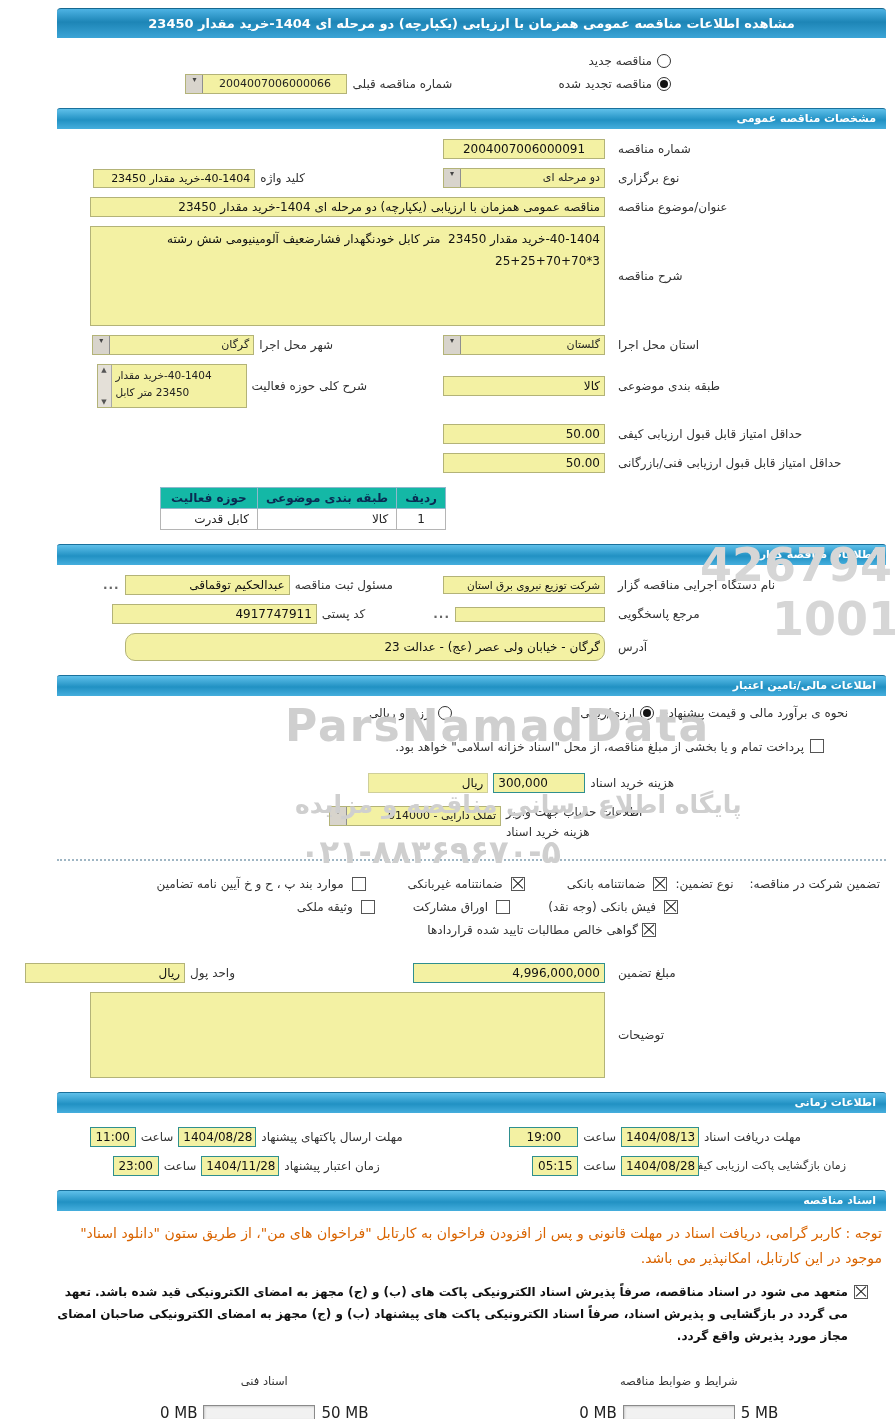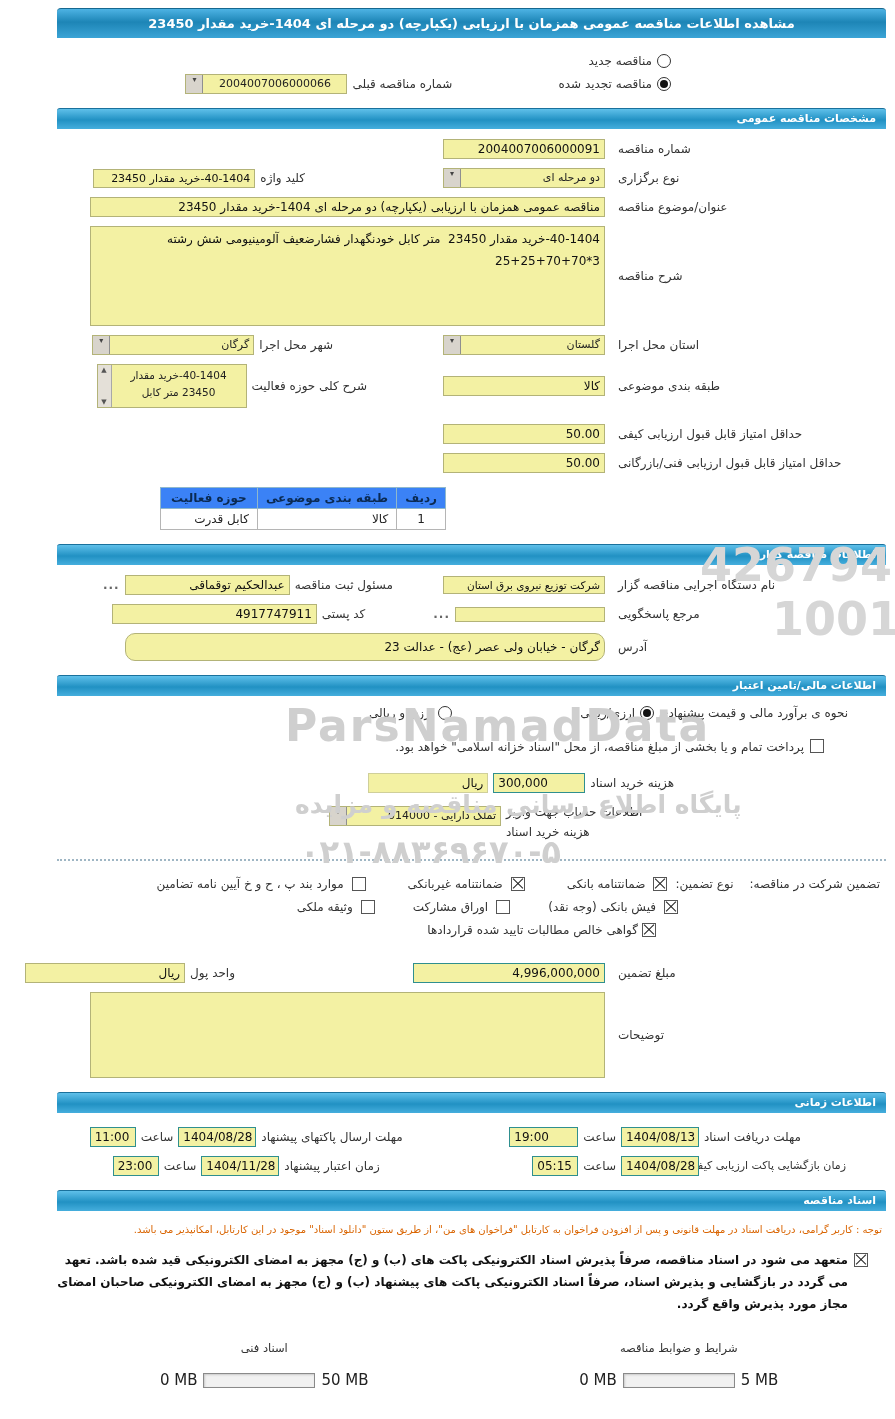"2004007006000091" .field.center { text-align: none -> center }
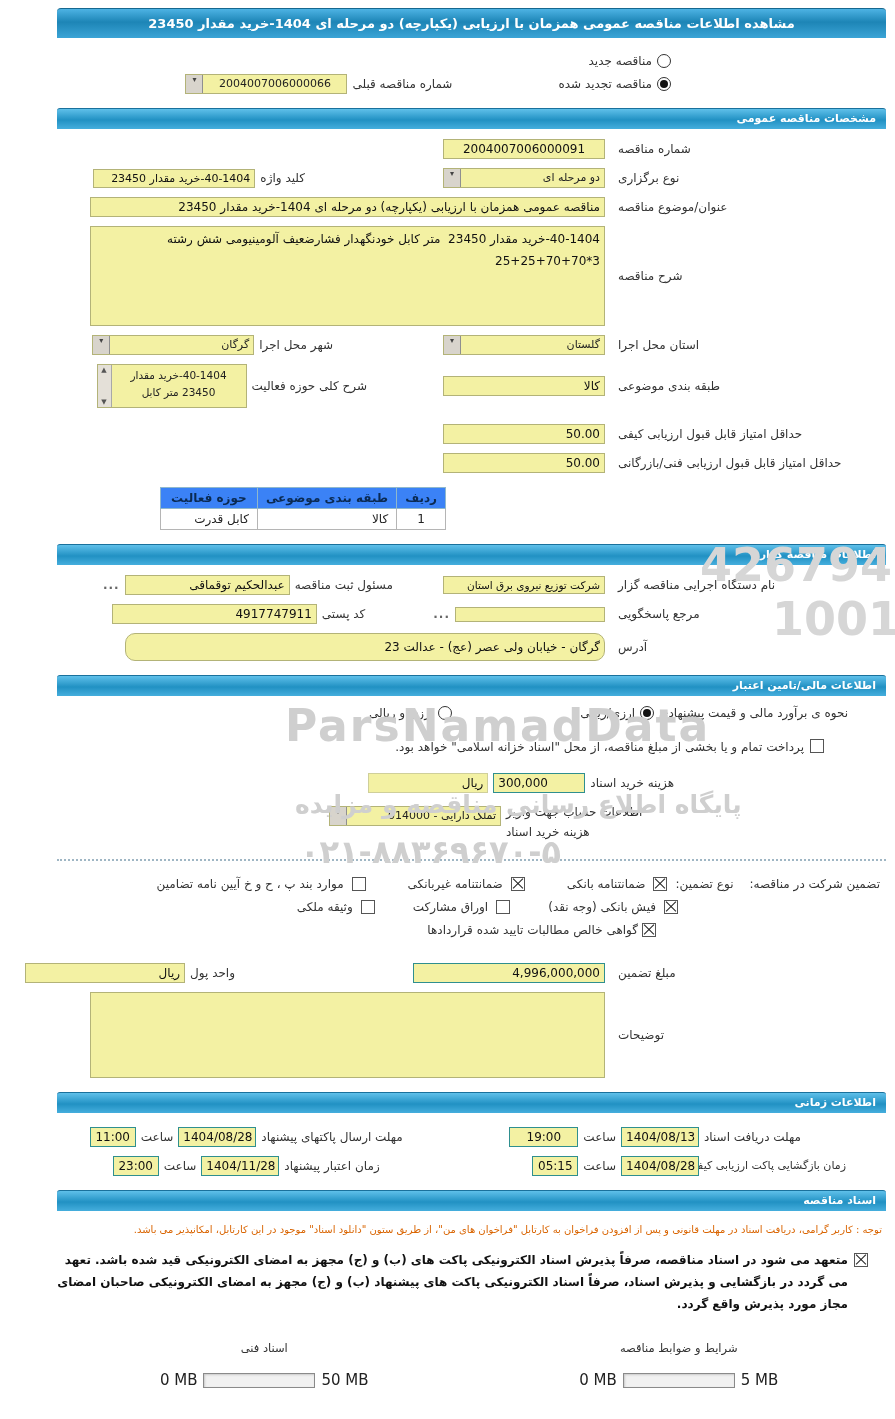"40-1404-خرید مقدار 23450 متر کابل" .listbox .txt { text-align: center -> left }
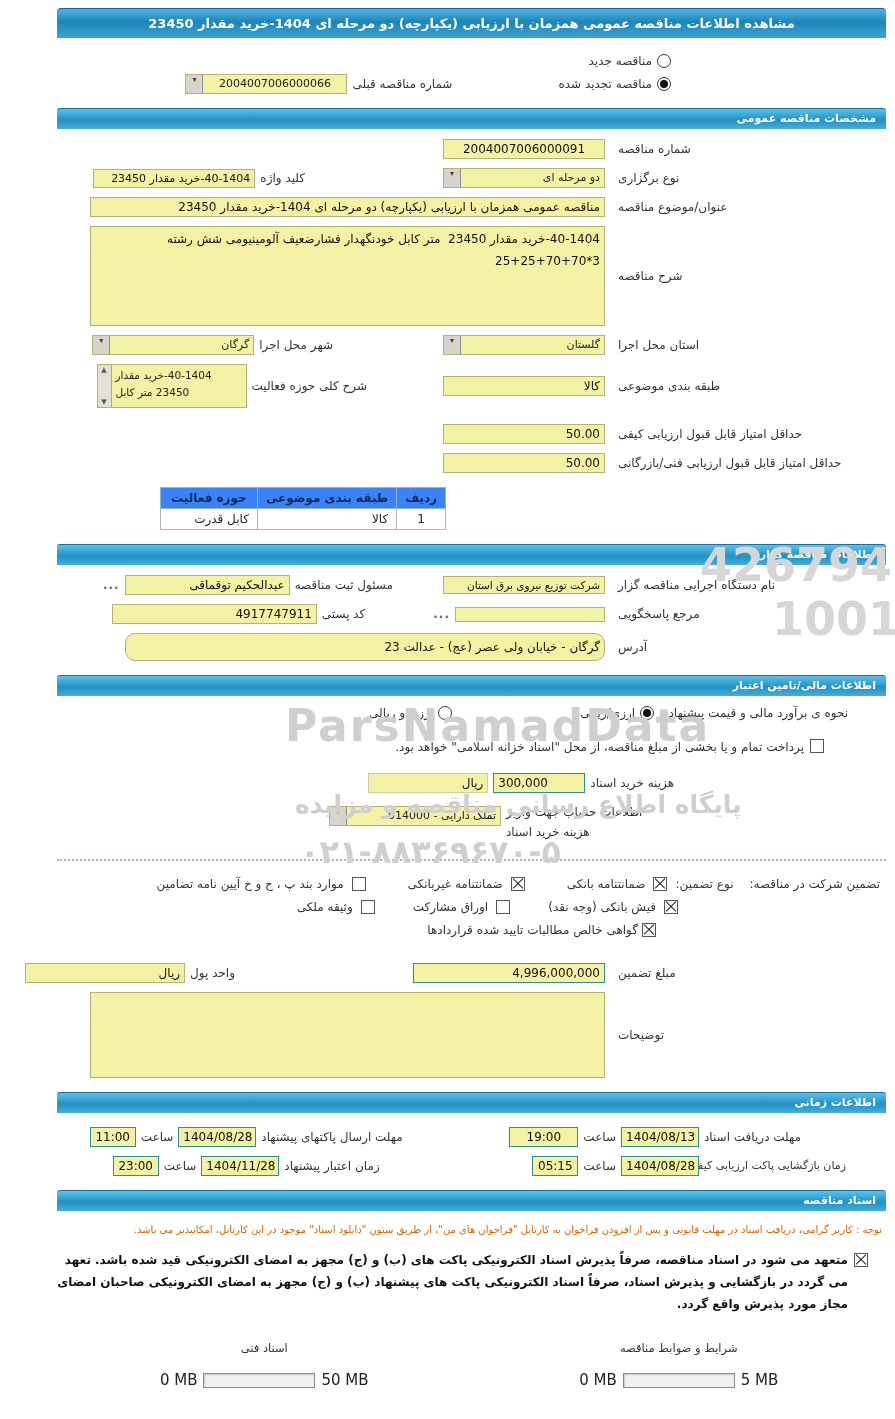"حوزه فعالیت" table.cat th { background: #3b82f6 -> #14b8a6 }
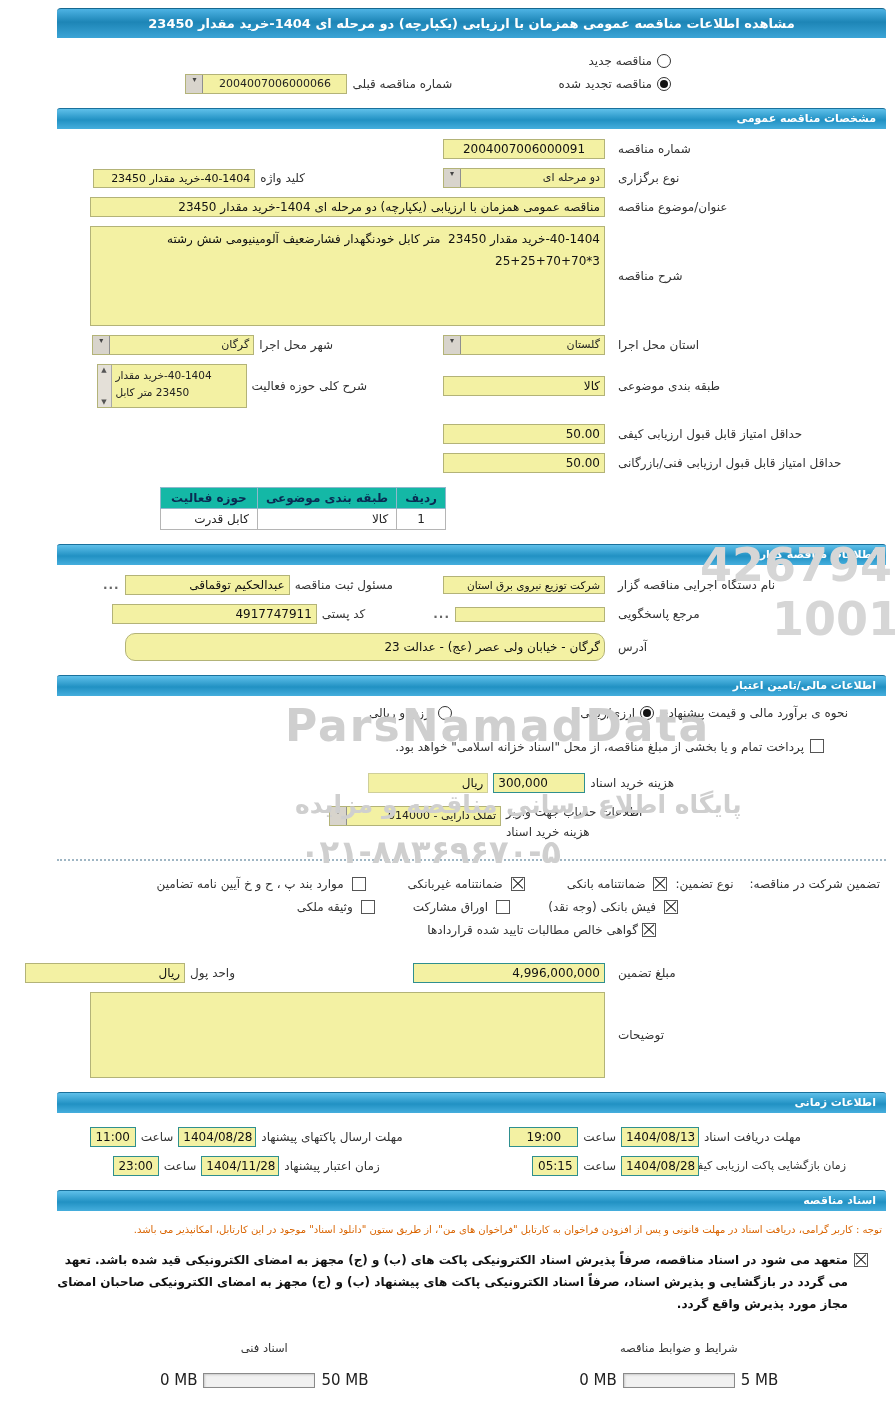"توجه : کاربر گرامی، دریافت" .note { font-size: 10px -> 14px }
